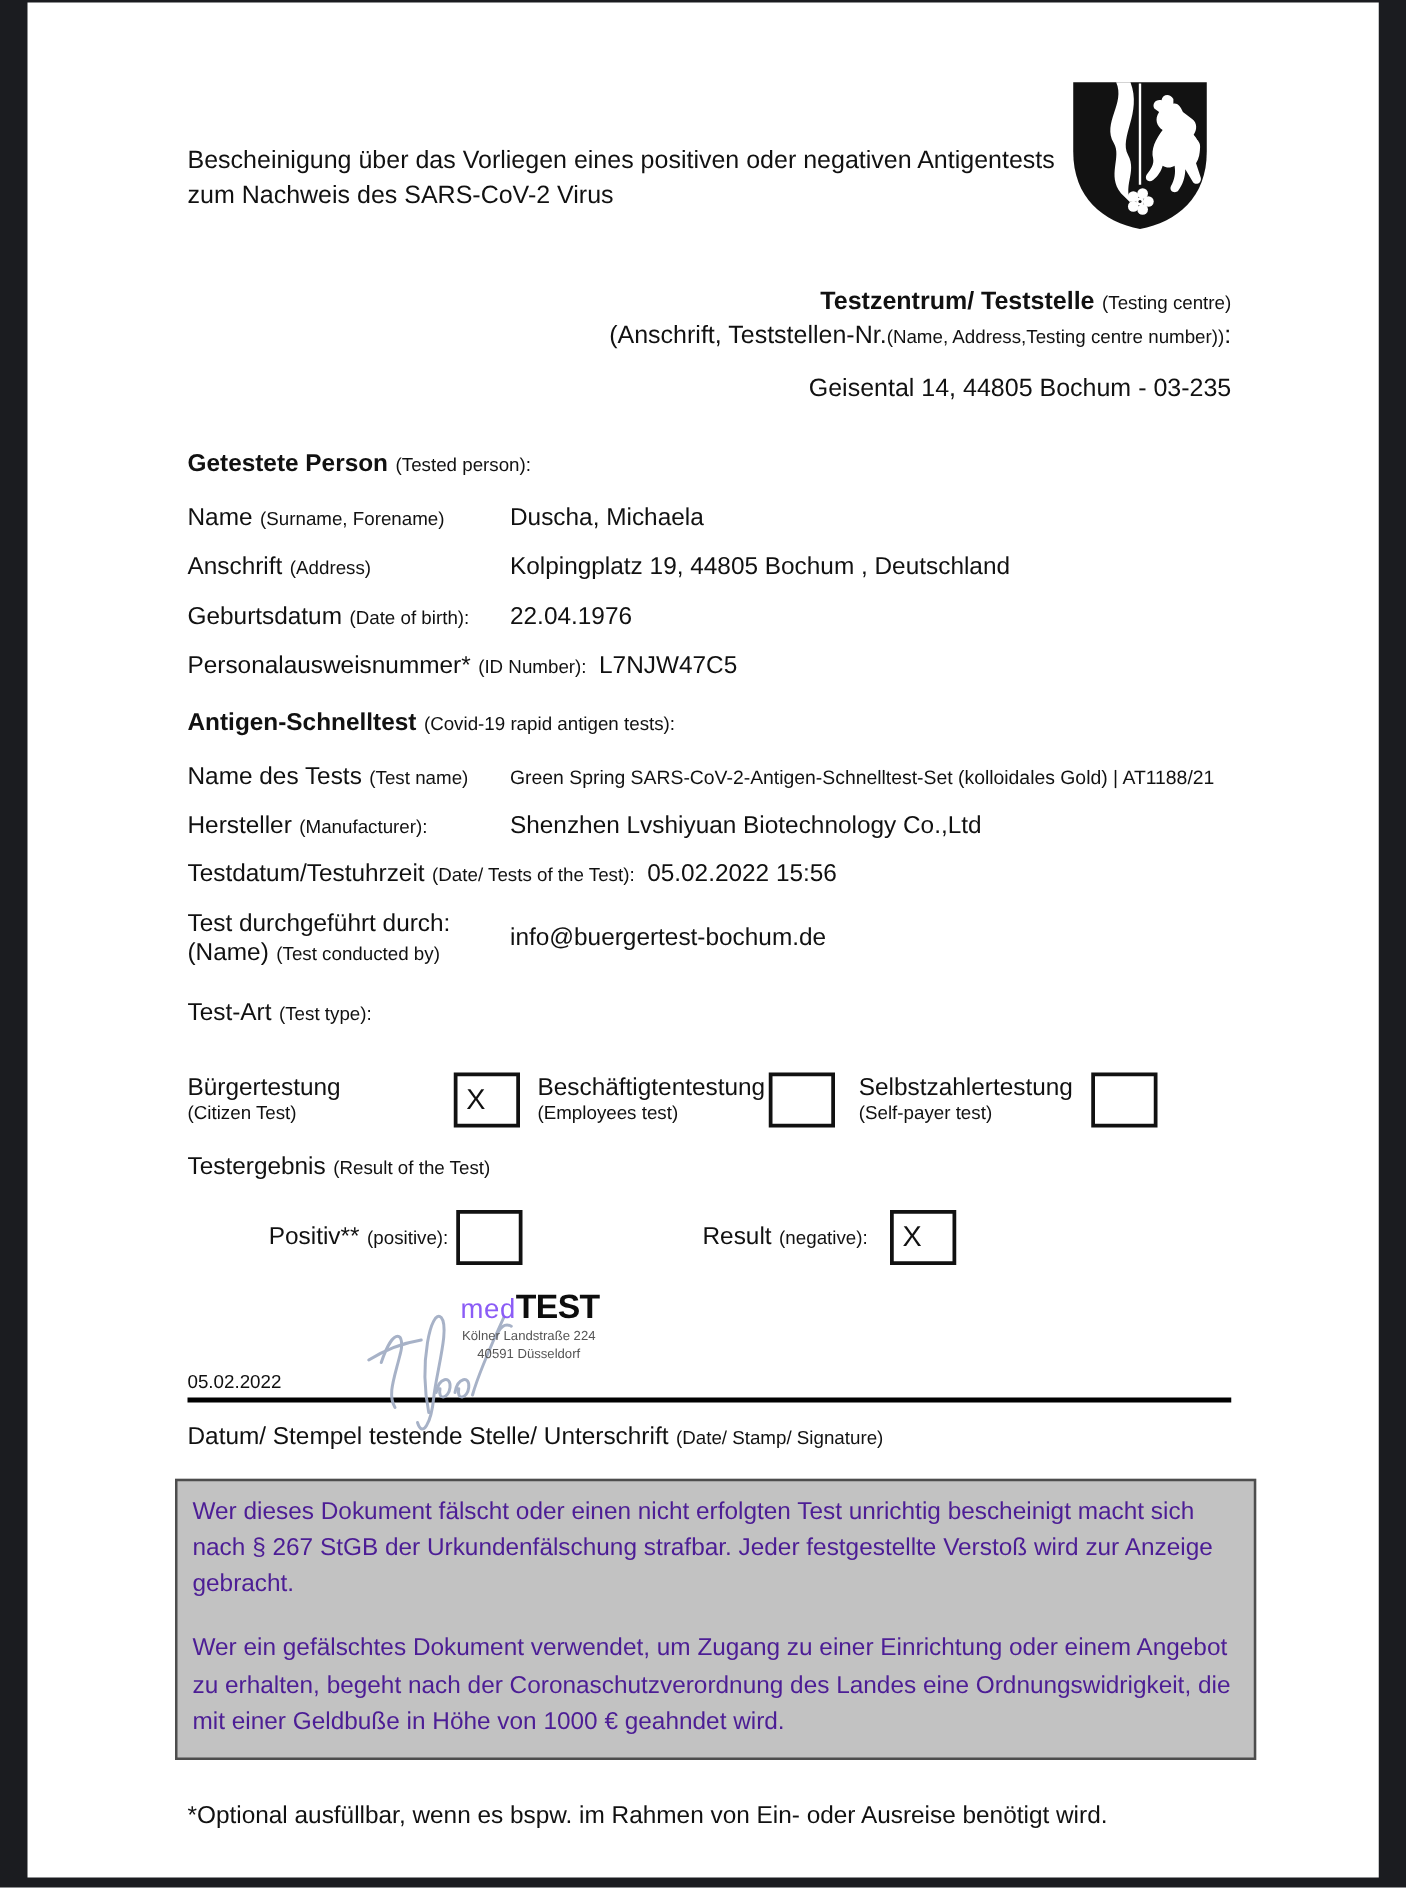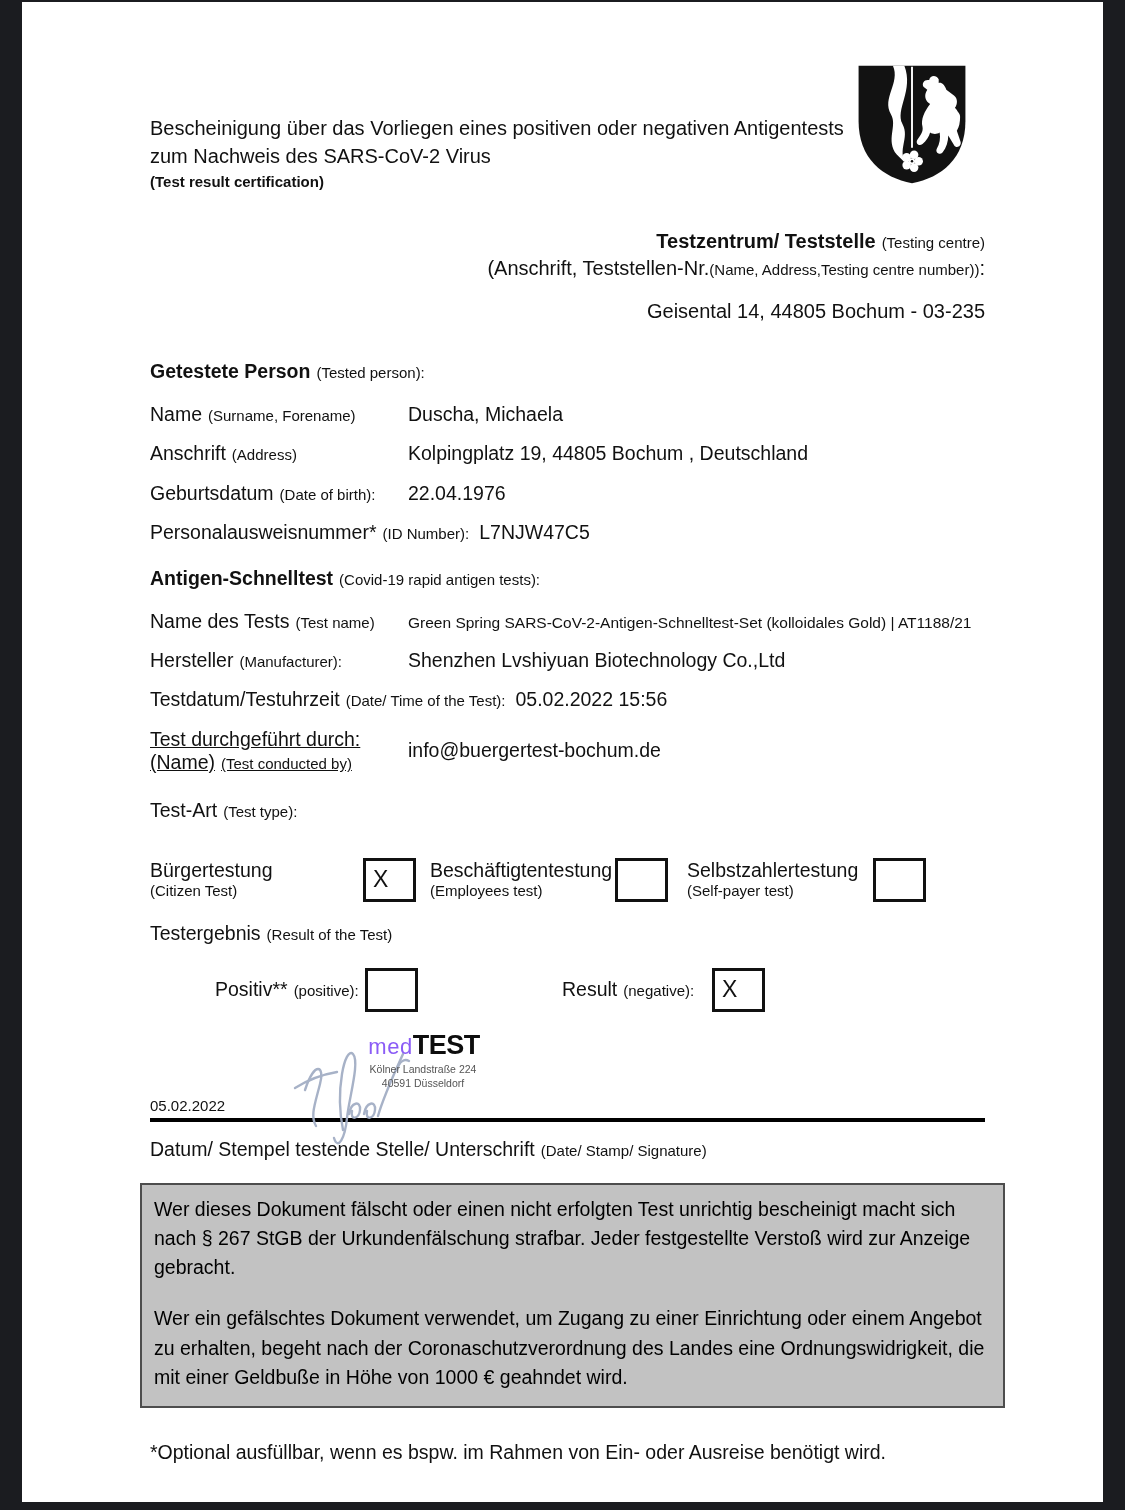"(Test result certification)" div.title-sub { html: <div>(Test result certification)</div> -> none }
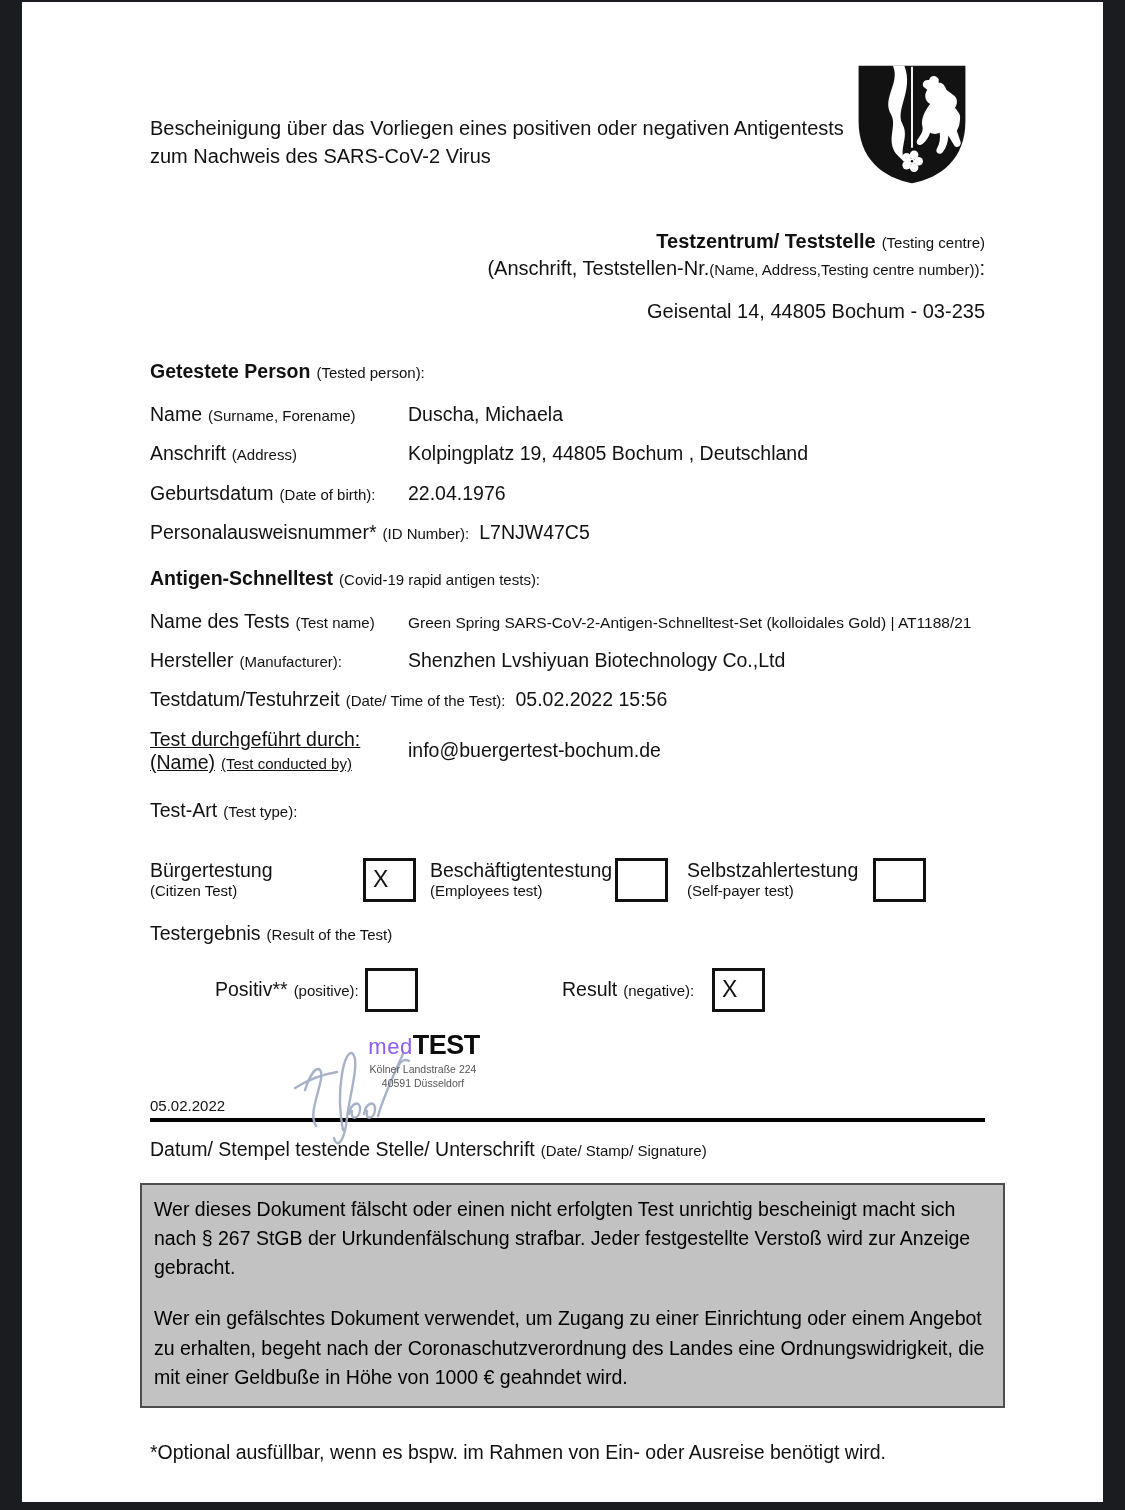"(Date/ Time of the Test):" span.sm { text: Time -> Tests }
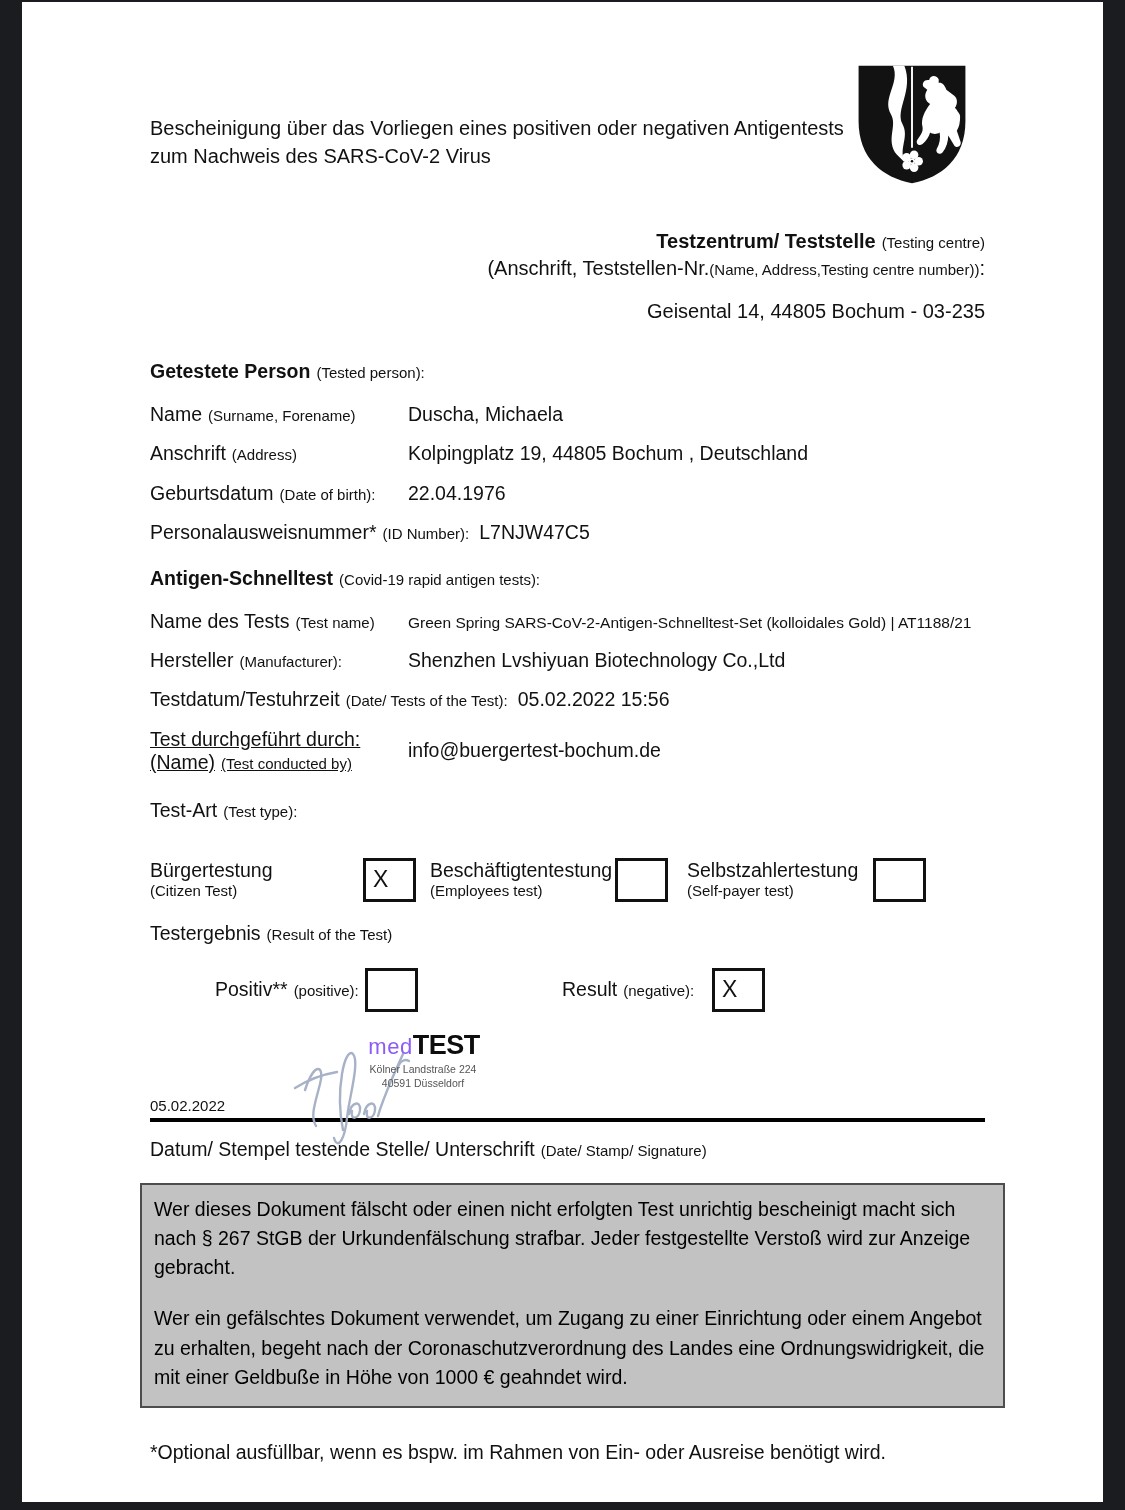"Test durchgeführt durch:" .lbl2 .l1,.lbl2 .l2 { text-decoration: underline -> none }
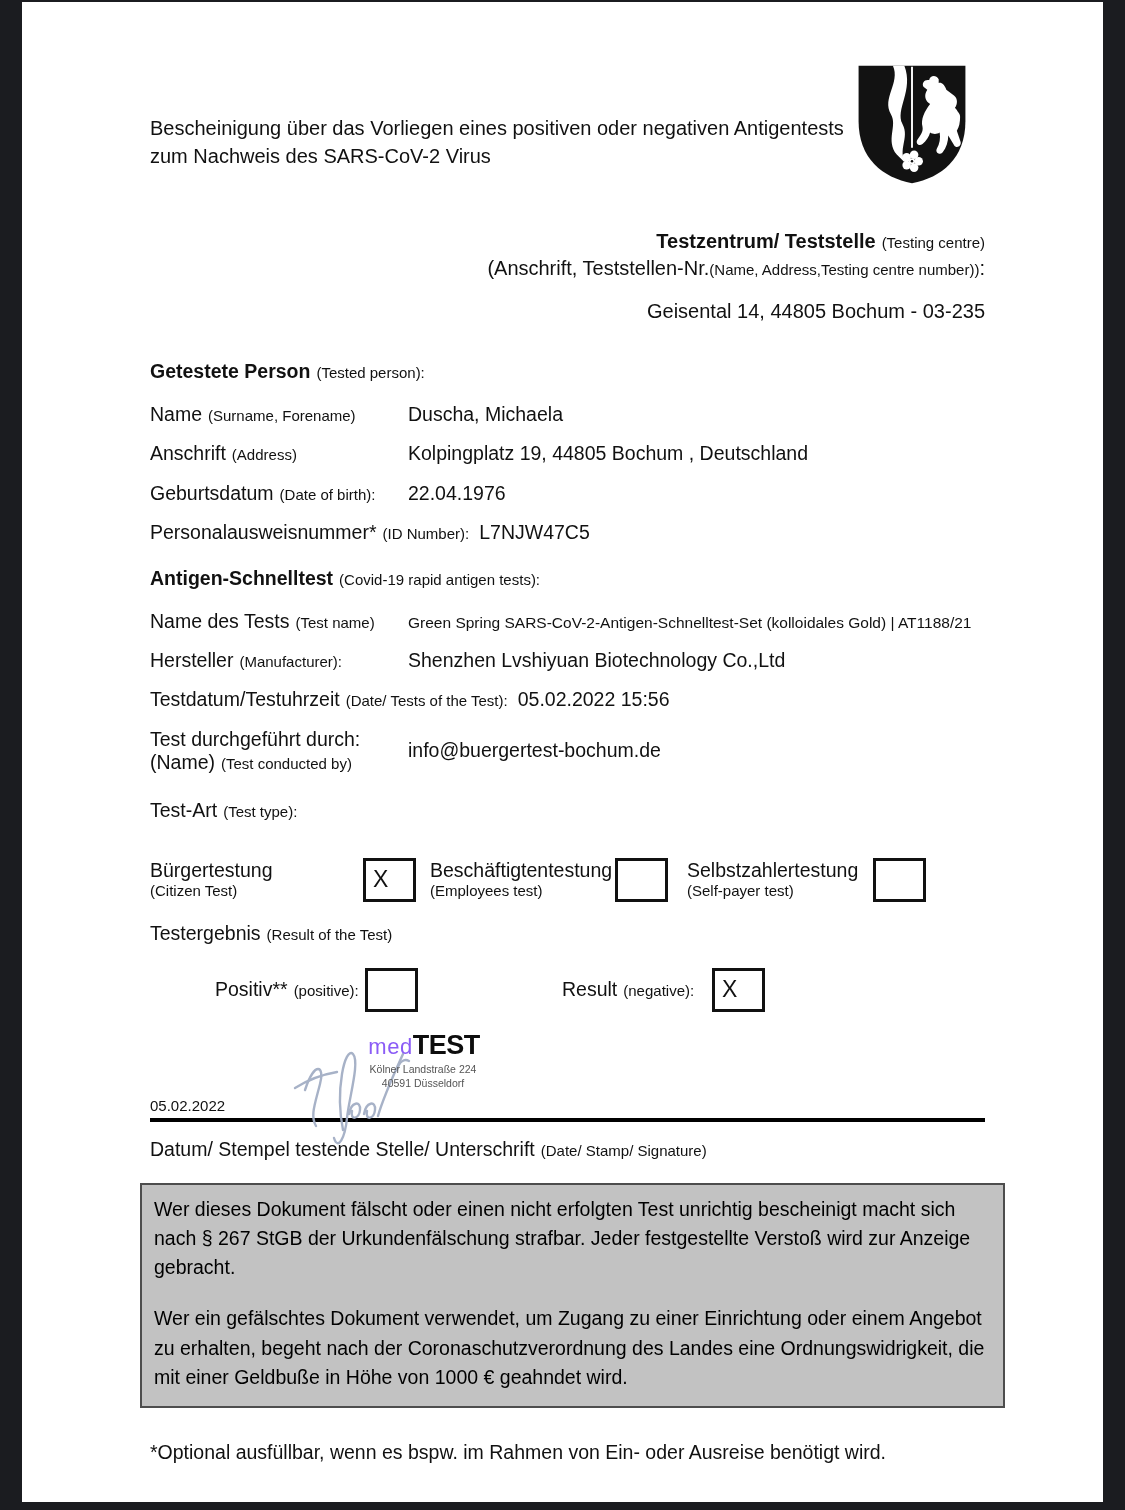"Wer dieses Dokument fälscht oder" .warnbox { color: #000000 -> #4c1d95 }
